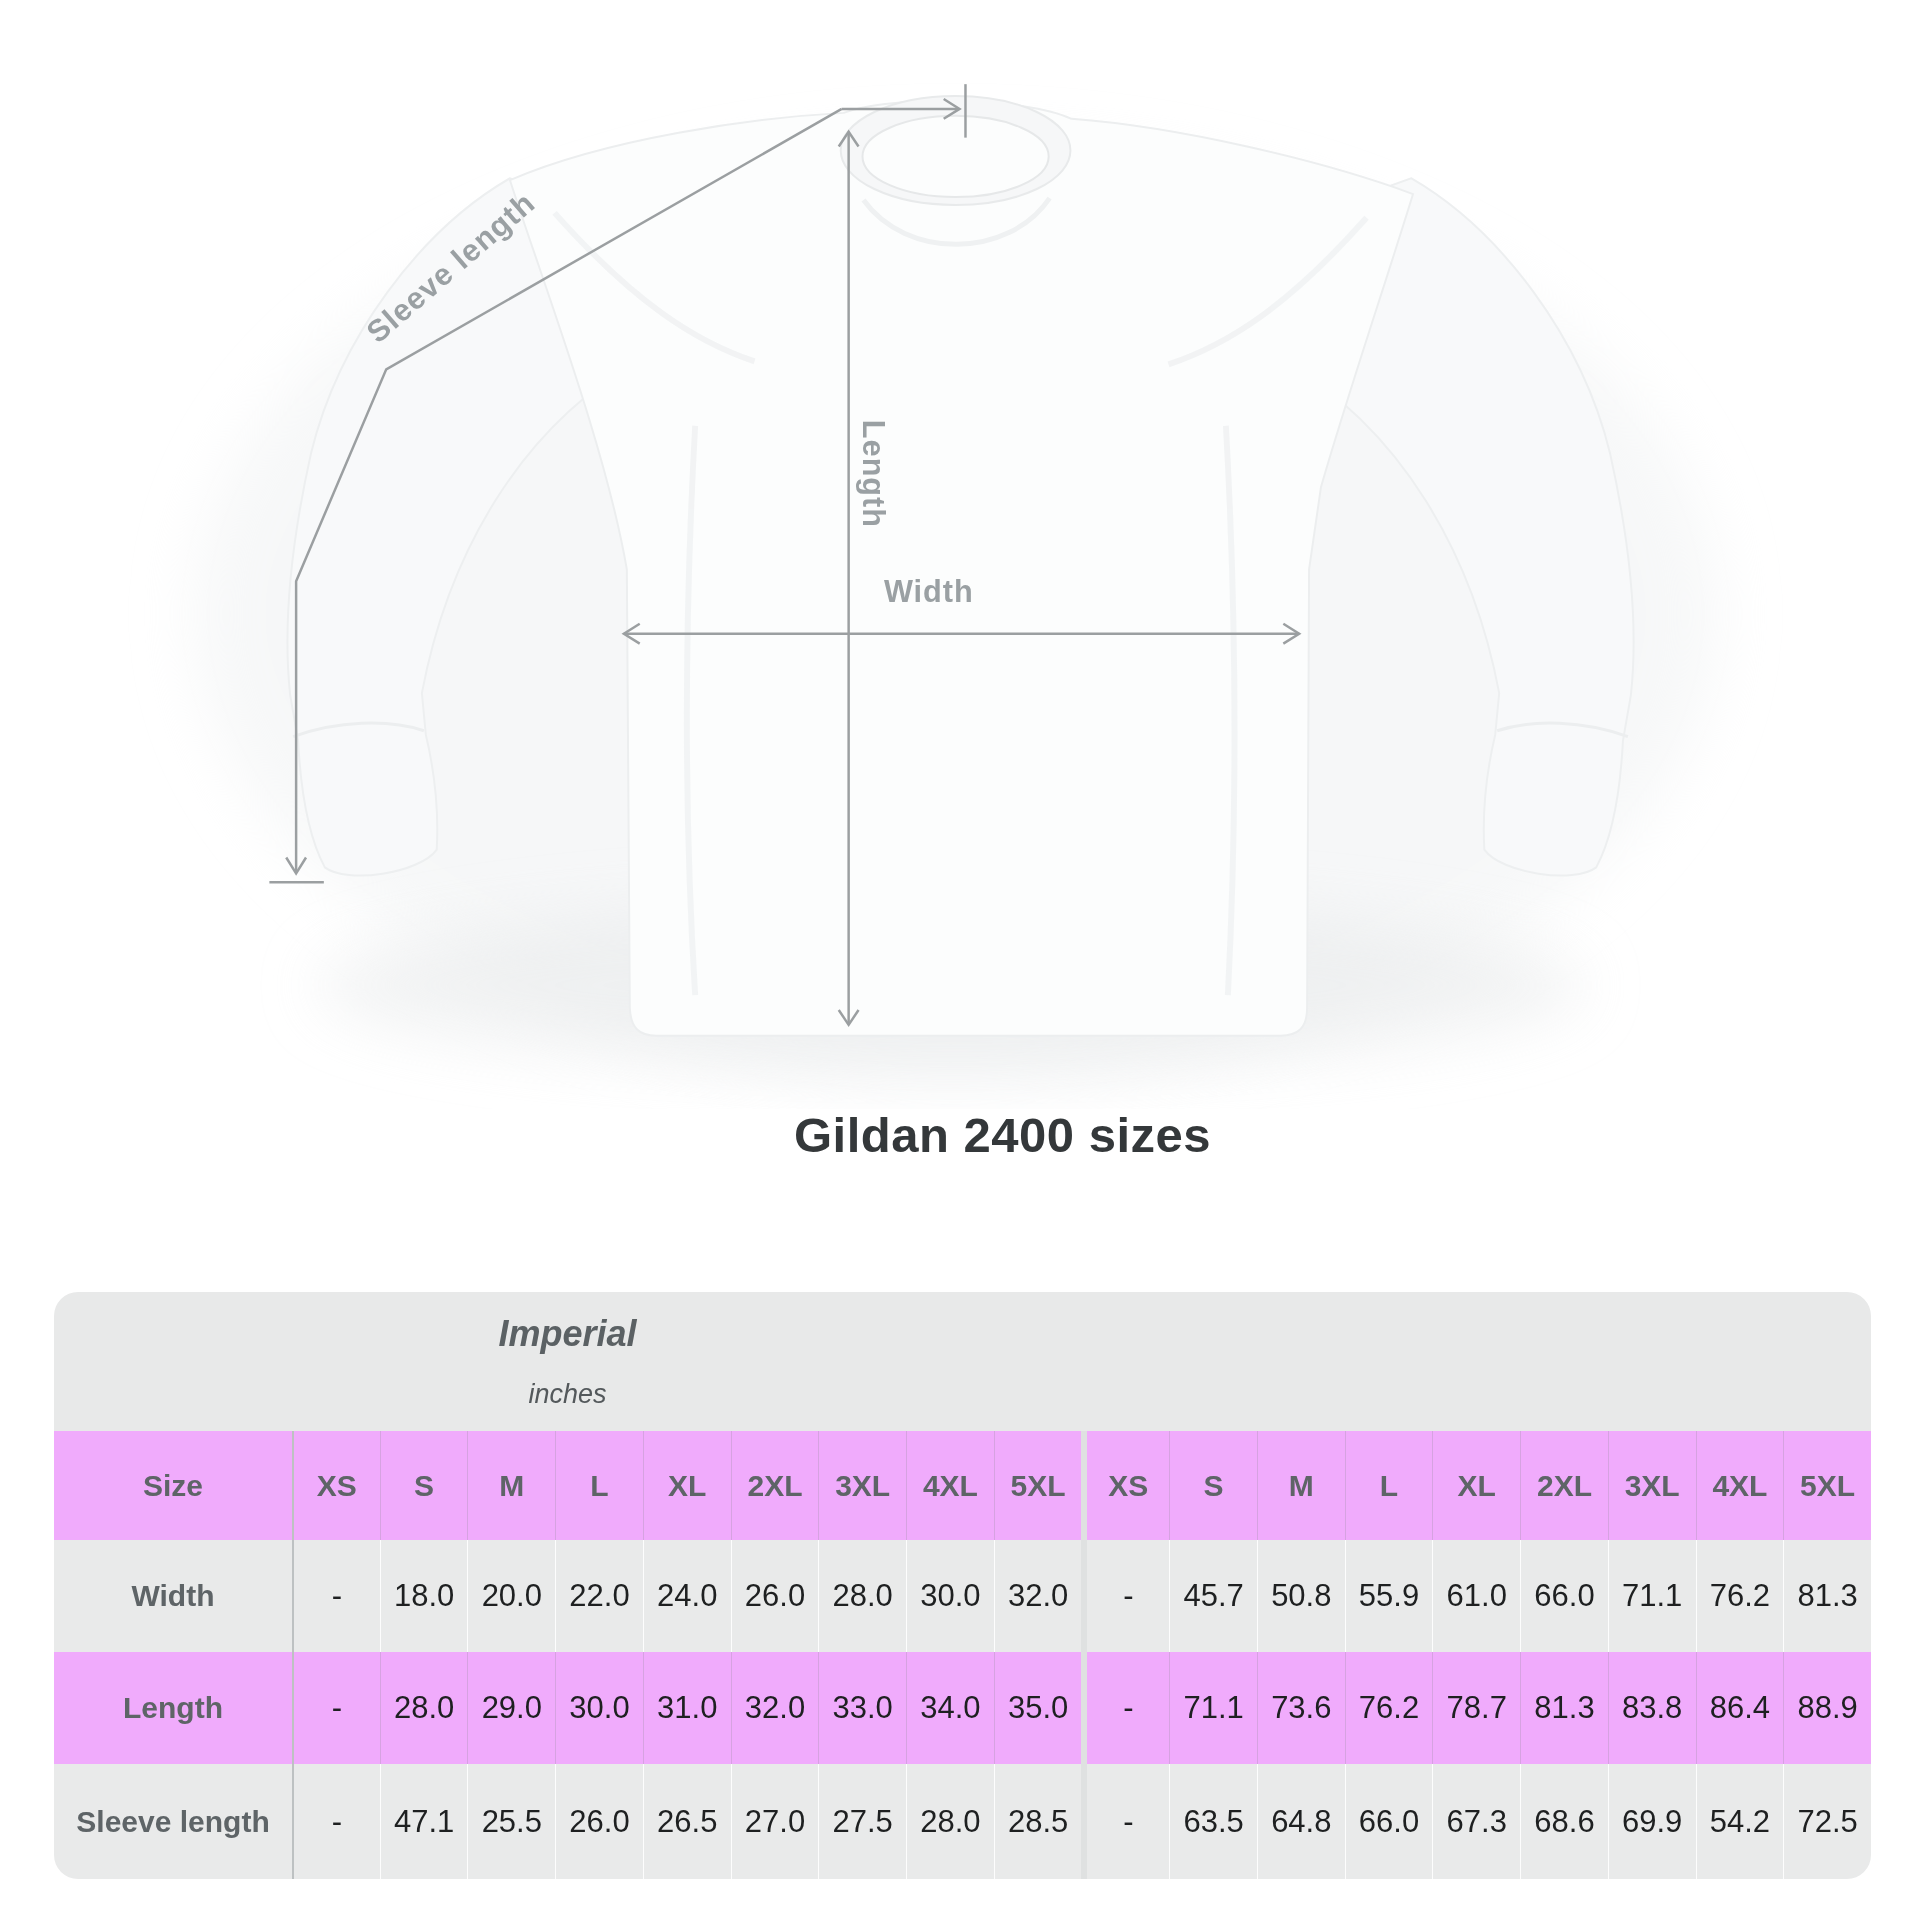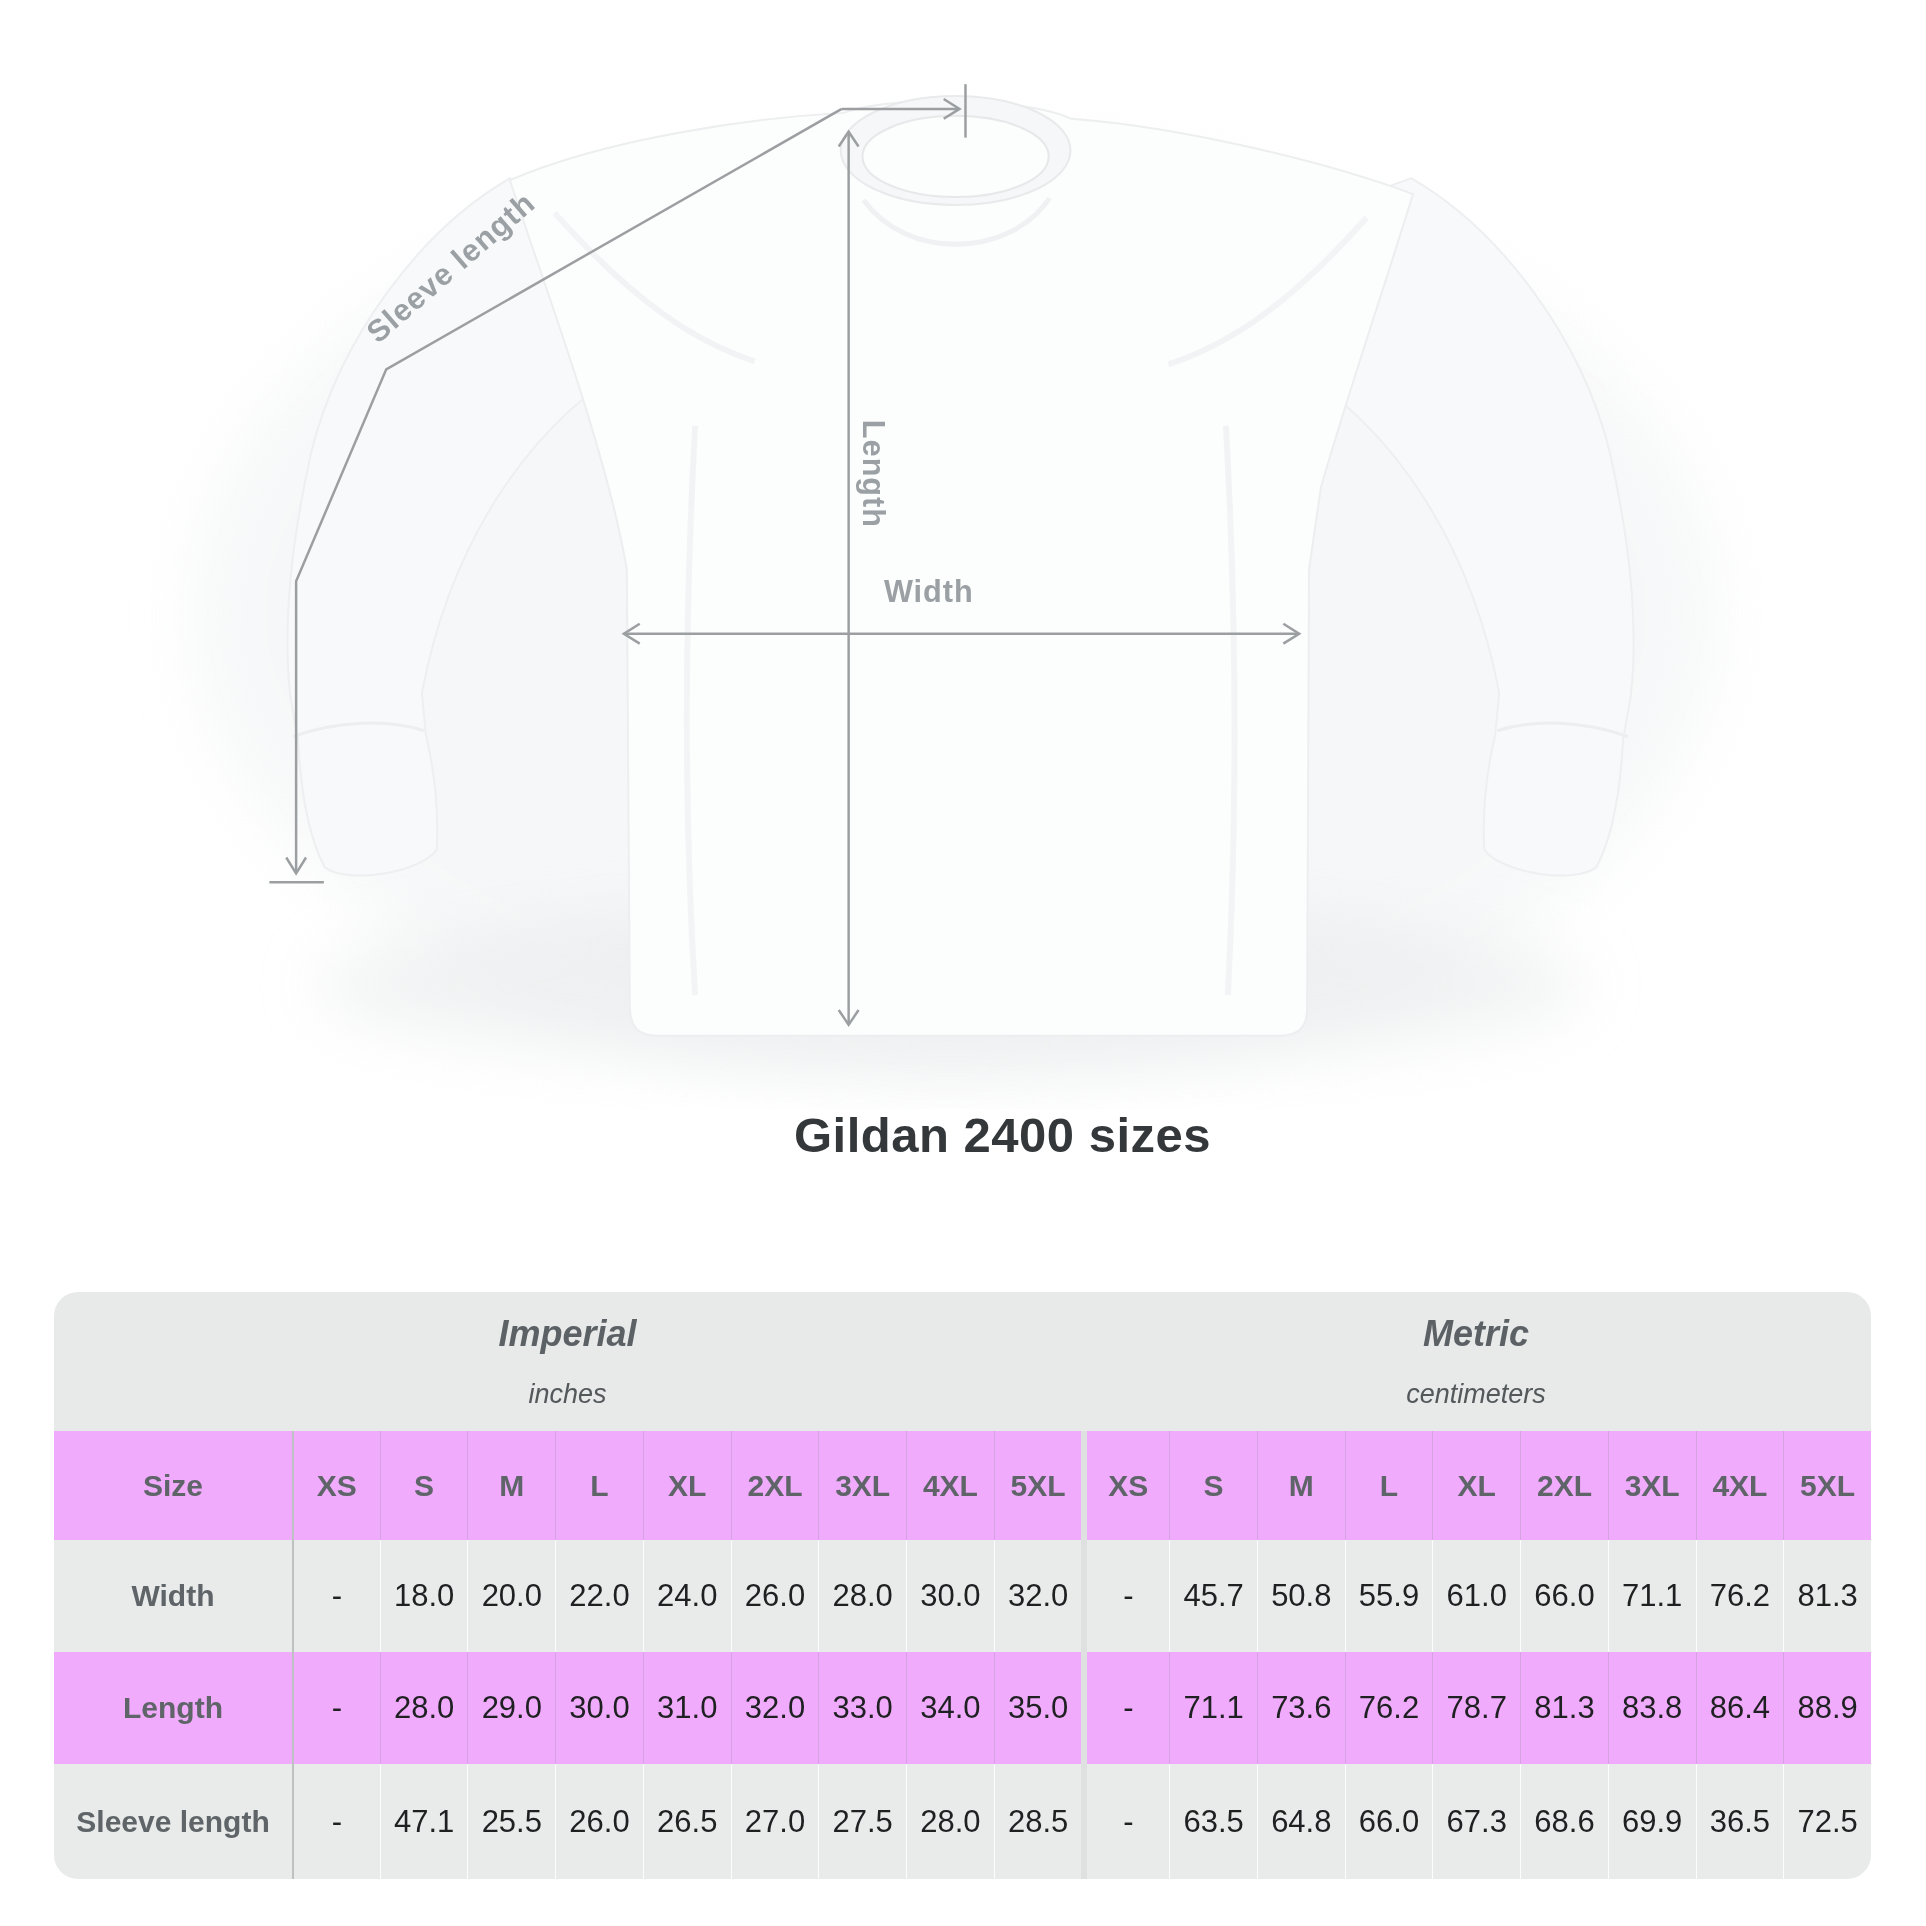"Metric" div.band-half { html: <div> <div>Metric</div> <div>centimeters</div> </div> -> none }
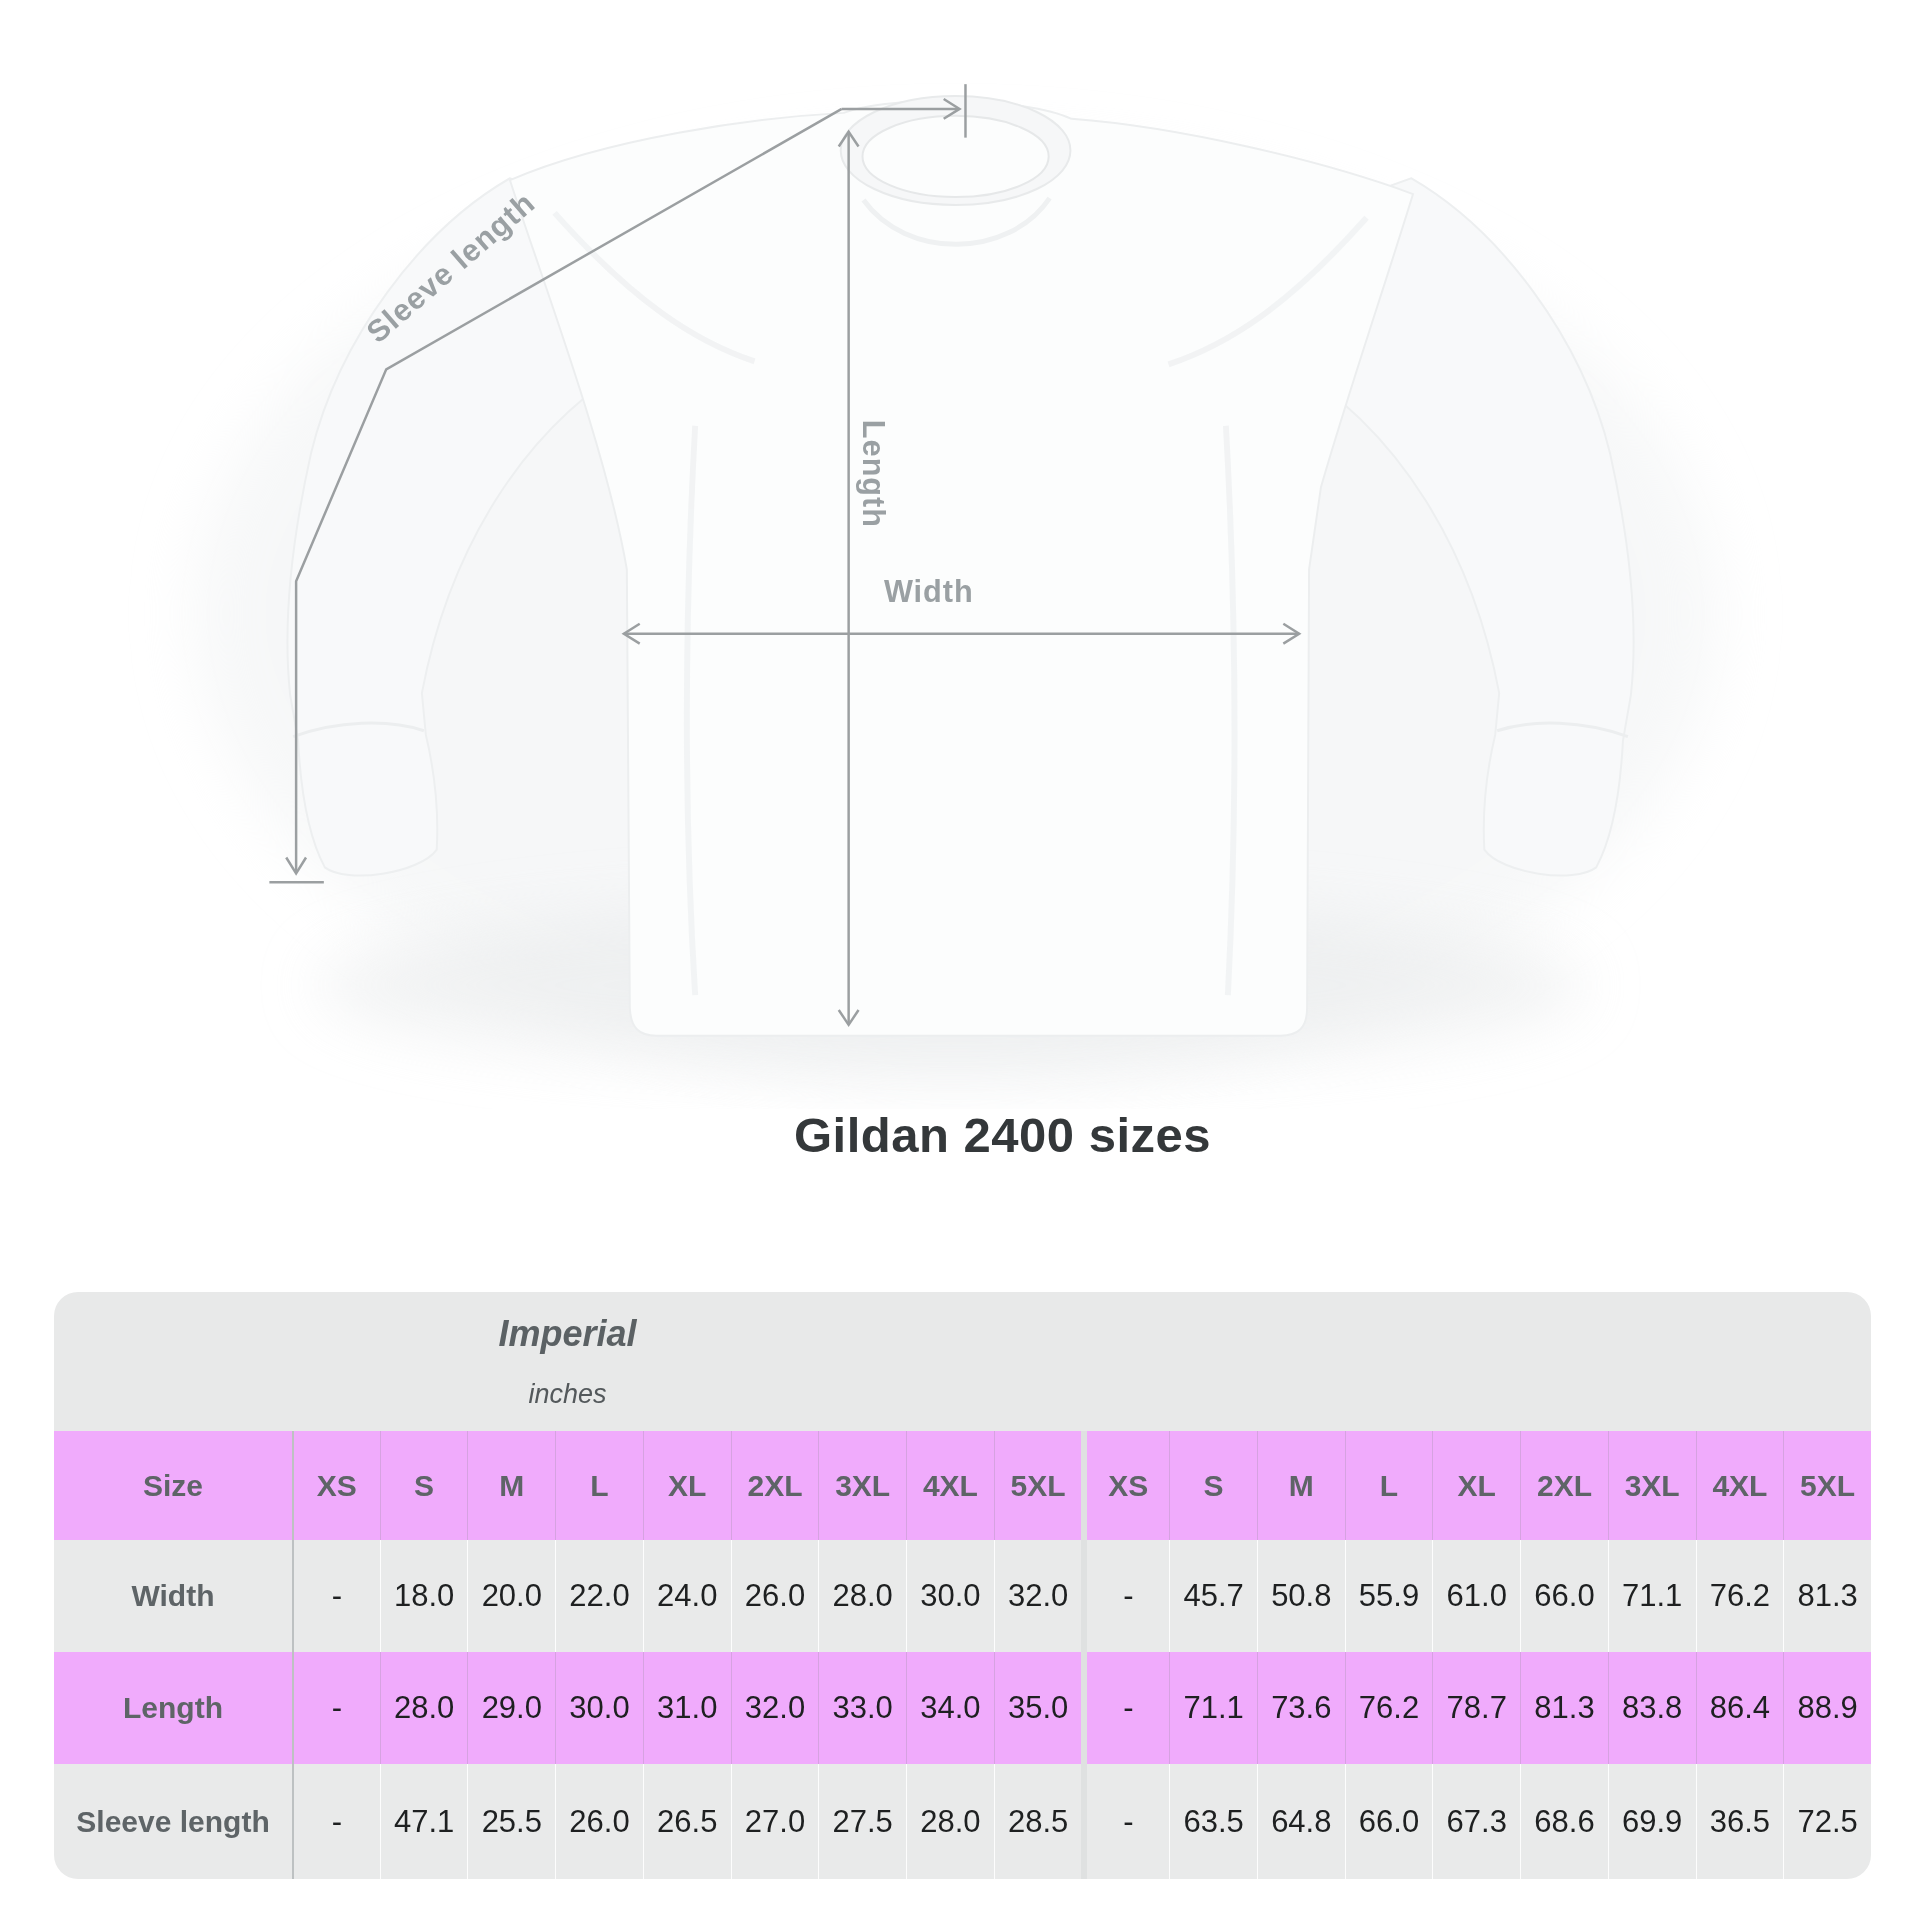"36.5" div.cell { text: 36.5 -> 54.2 }
